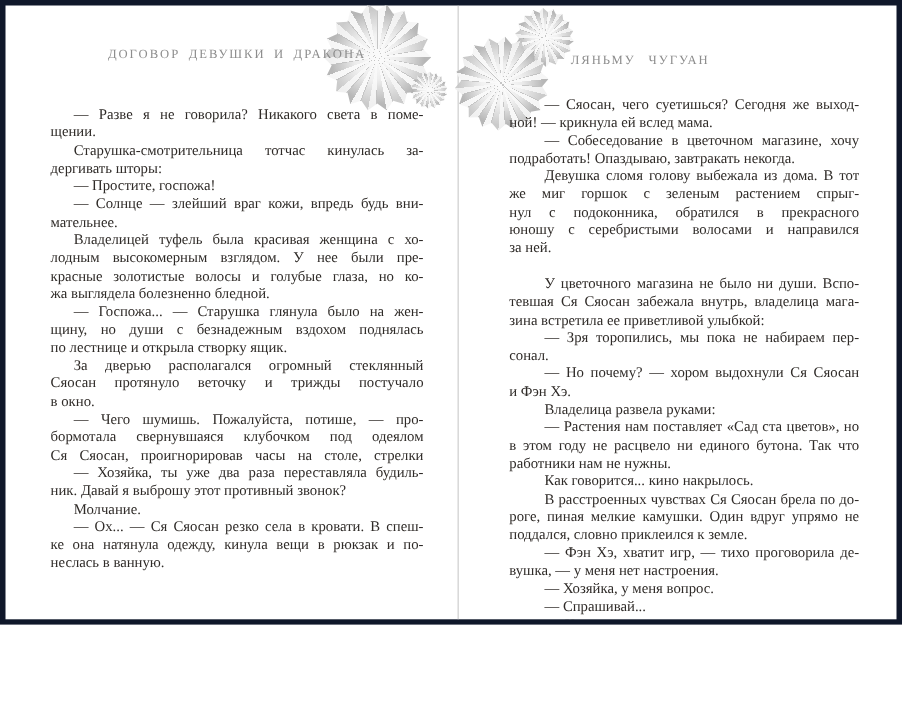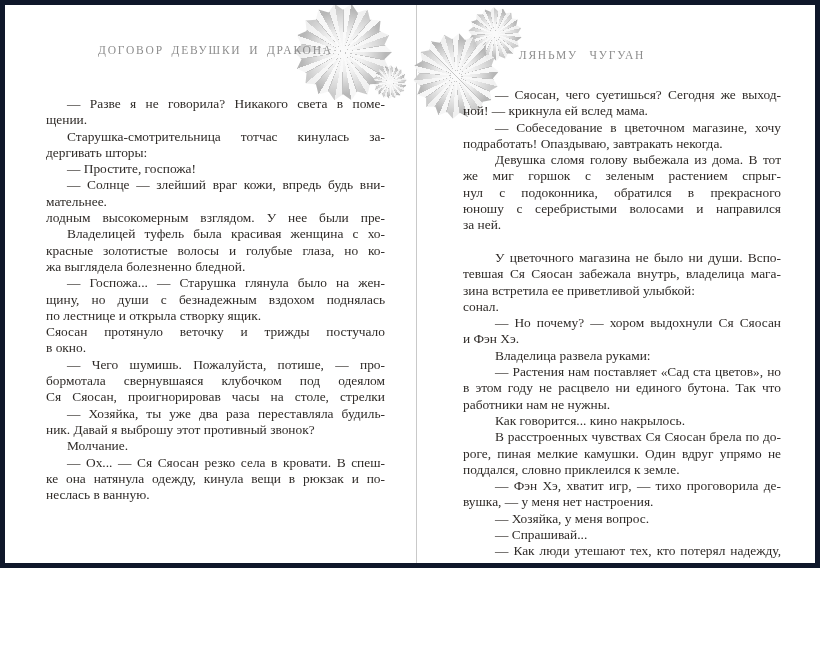"лодным высокомерным взглядом. У нее" div.line { order: before "Владелицей туфель была красивая женщина" -> after "Владелицей туфель была красивая женщина" }
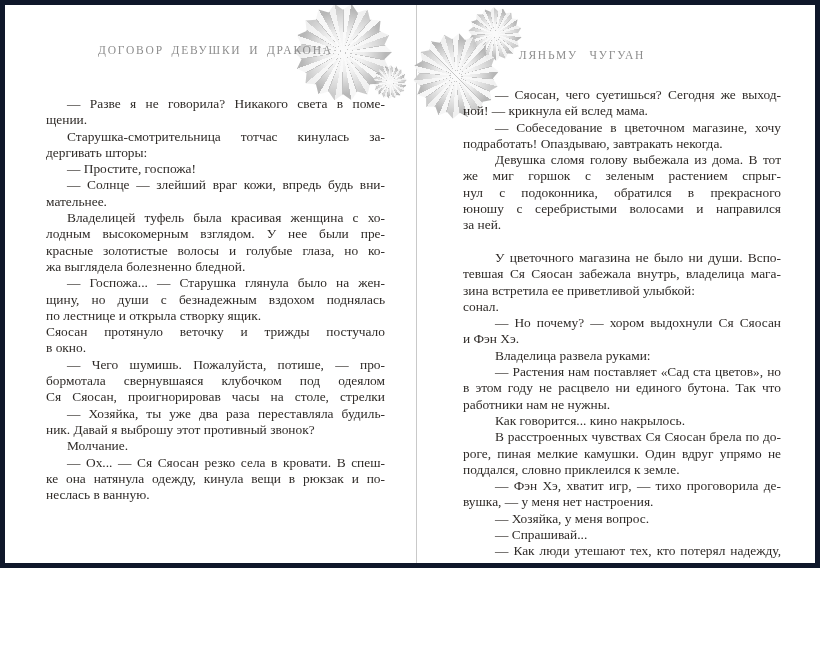"— Зря торопились, мы пока" div.line { html: none -> <div>— Зря торопились, мы пока не набираем пер-</div> }
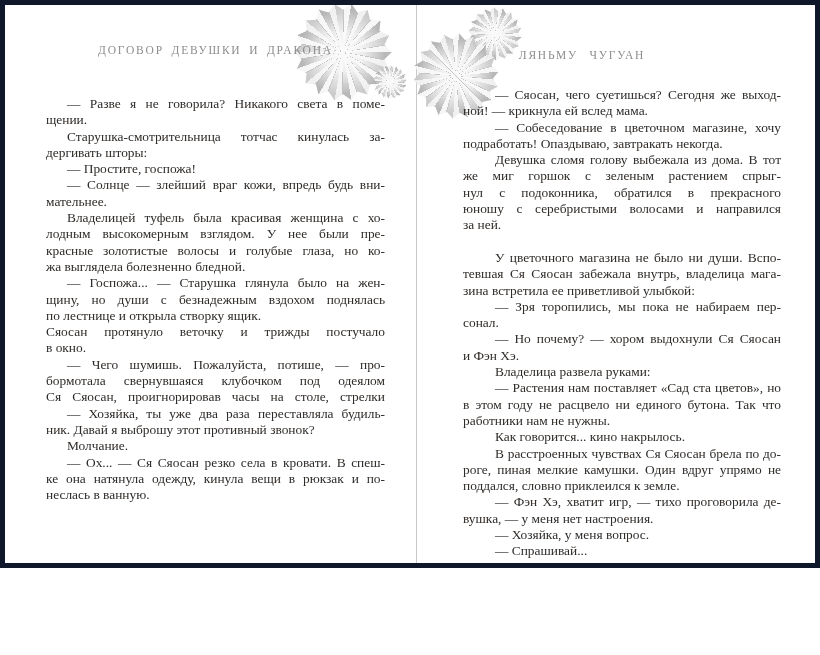"За дверью располагался огромный" div.line { html: none -> <div>За дверью располагался огромный стеклянный</div> }
